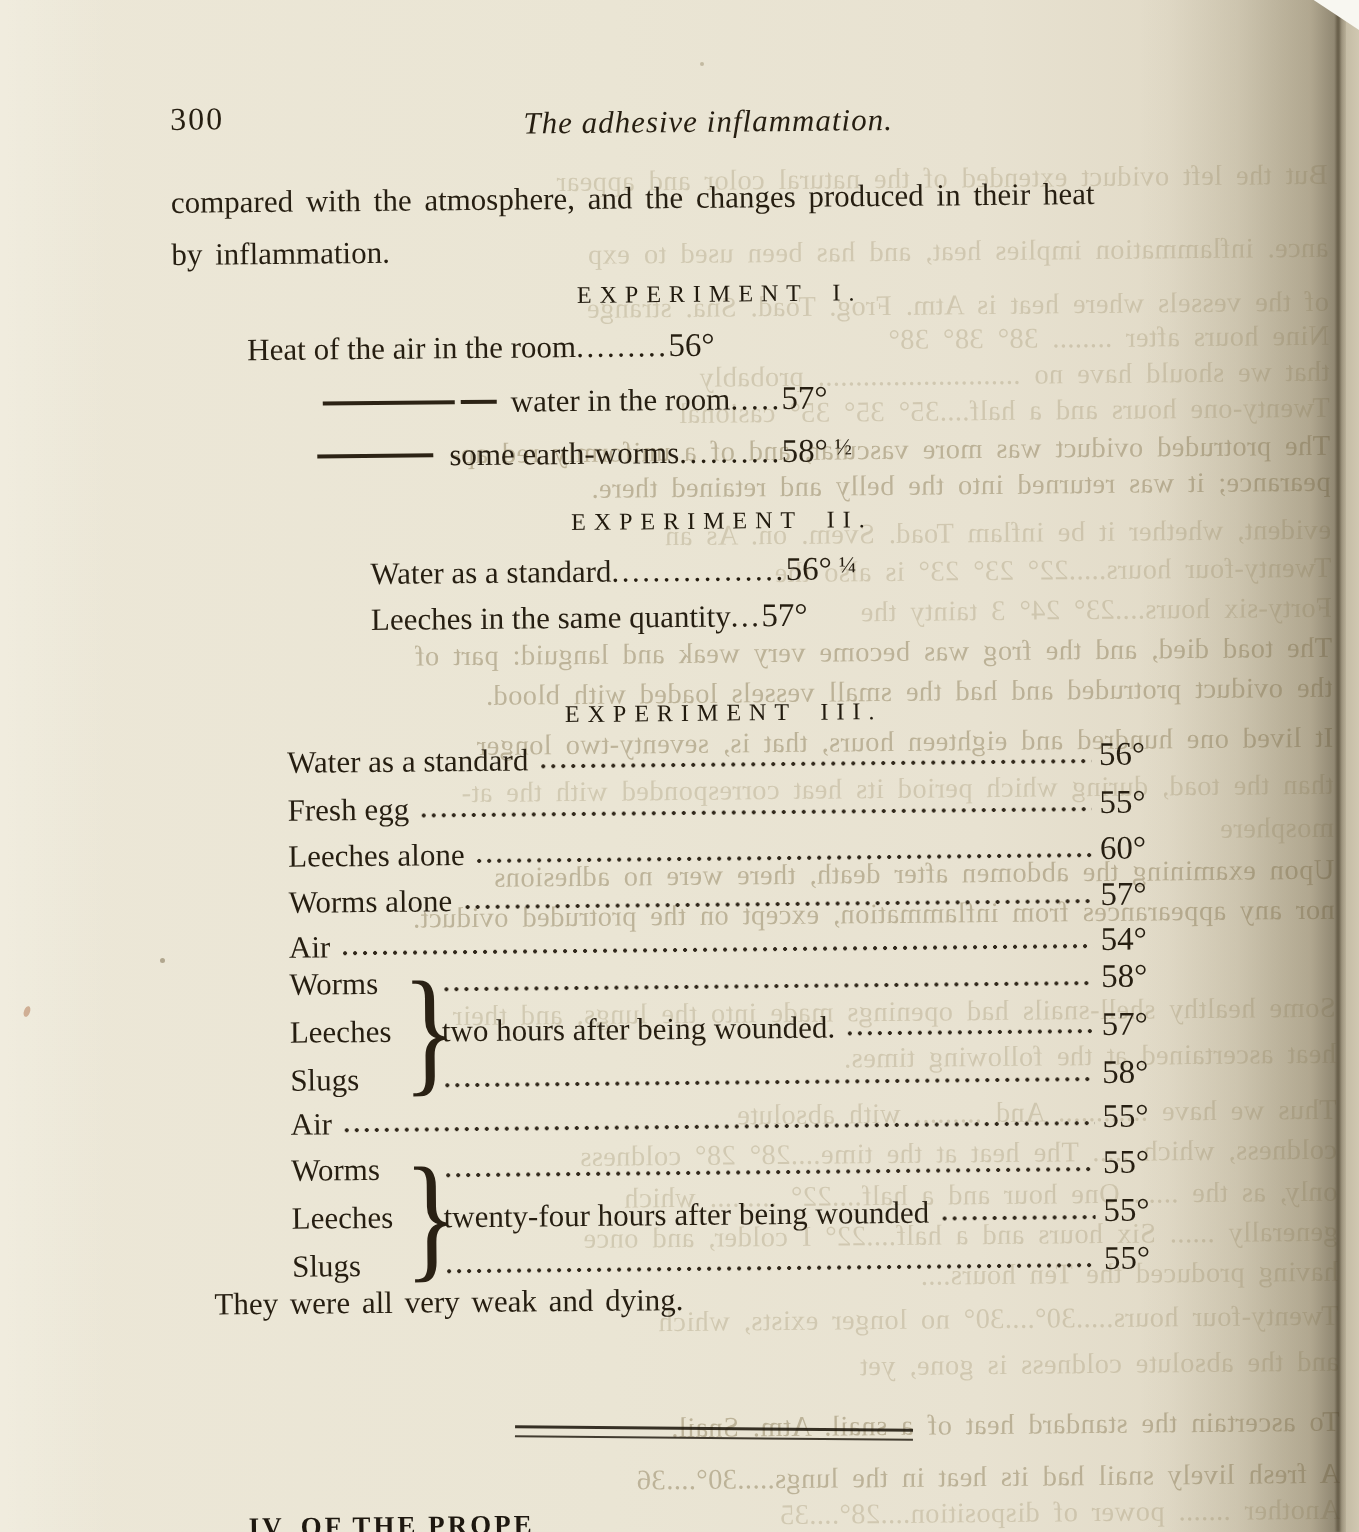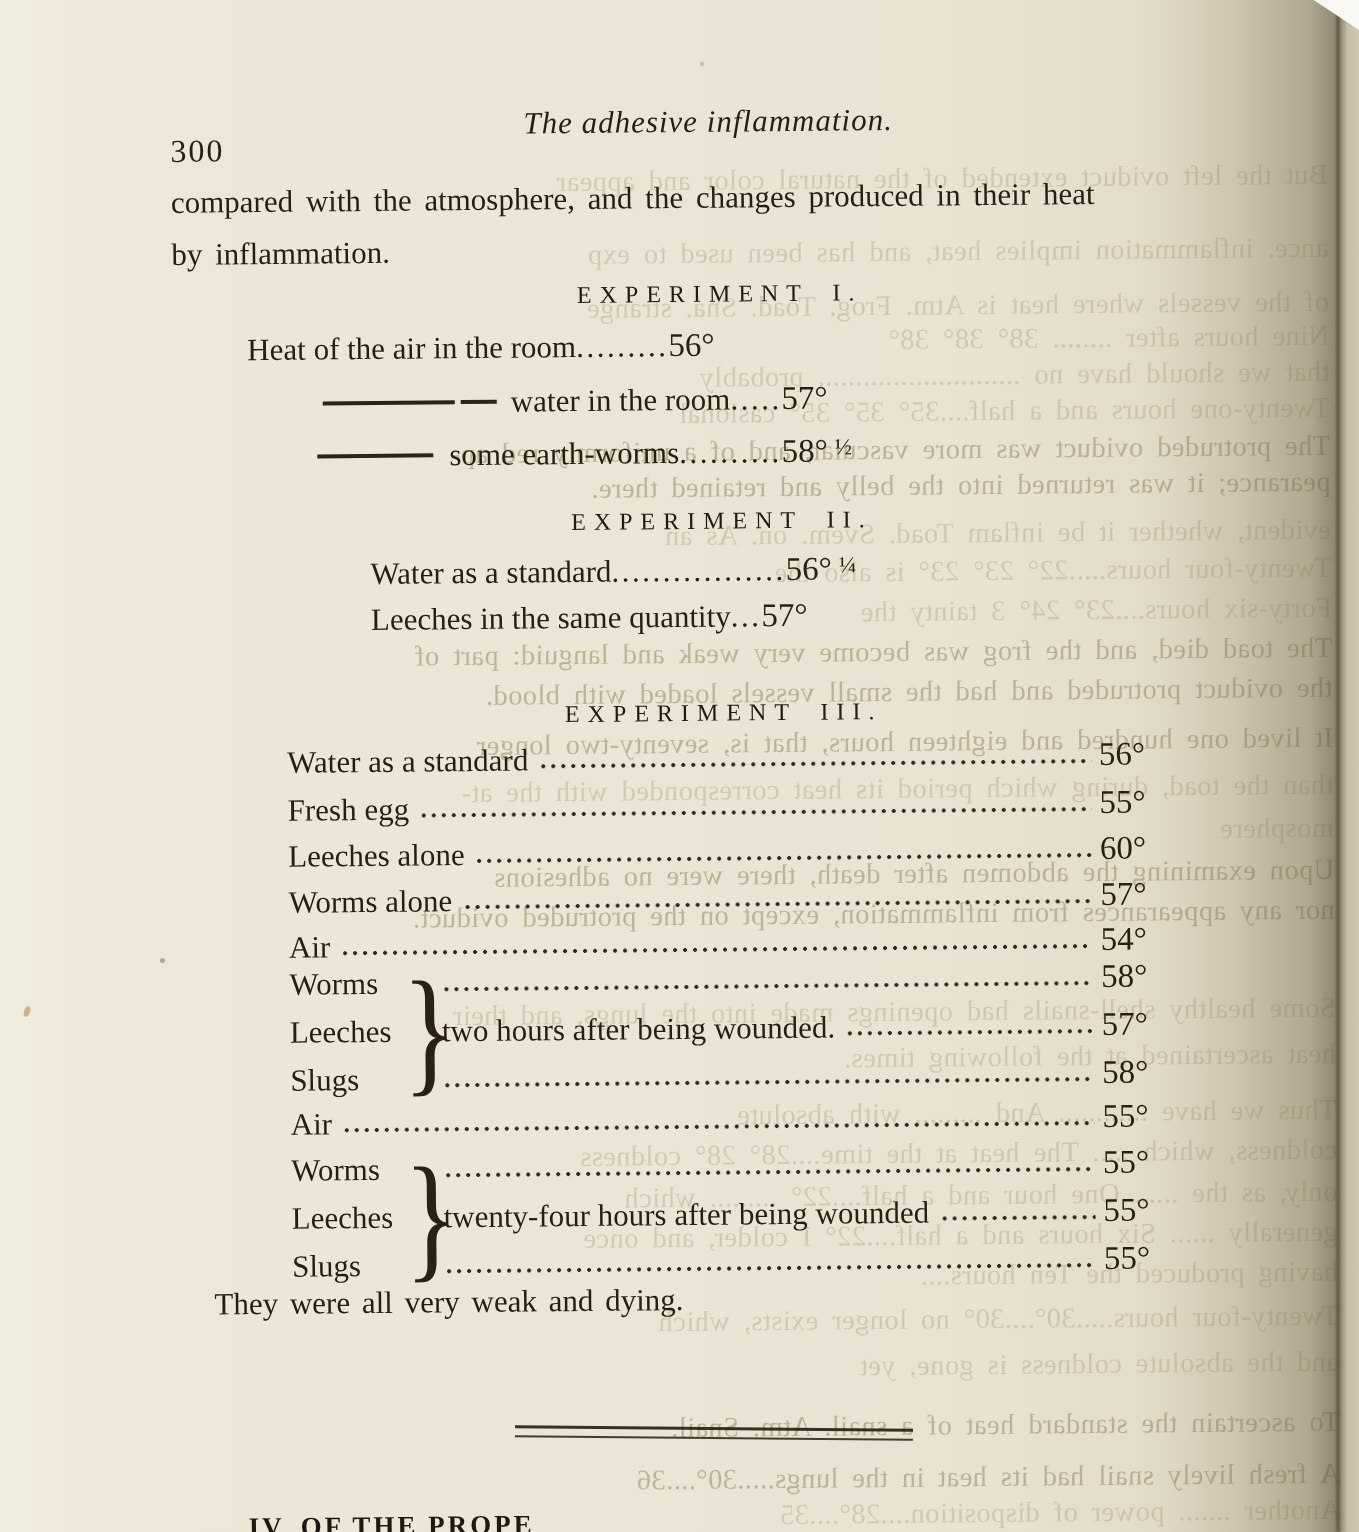"300" #pageno { top: 128px -> 96px }
